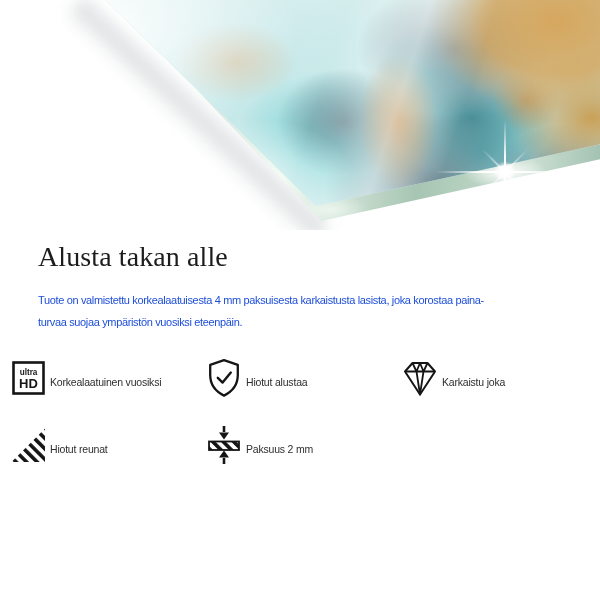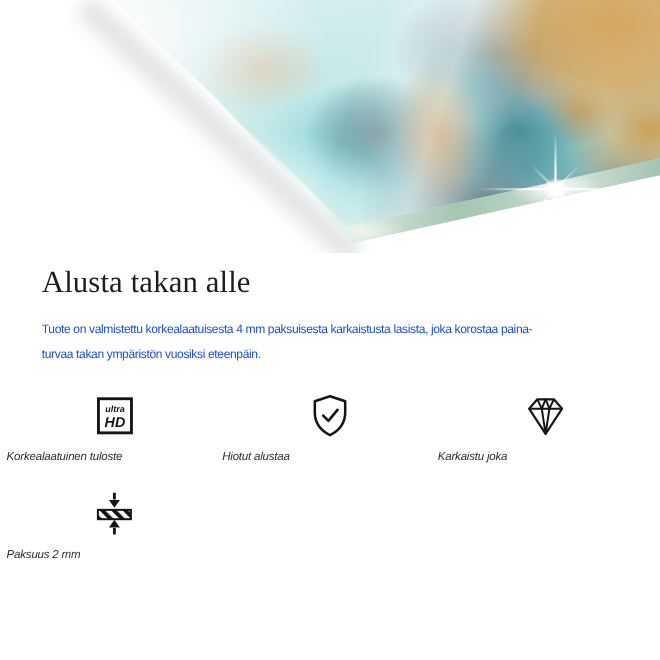"turvaa takan ympäristön vuosiksi" span { text: takan -> suojaa }
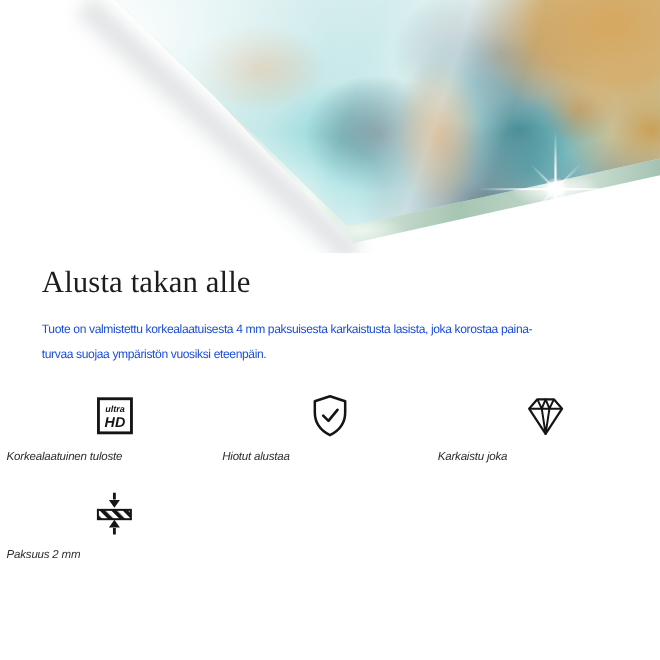"ultra" .feature { align-items: none -> center; flex-direction: column -> row; font-style: italic -> none }
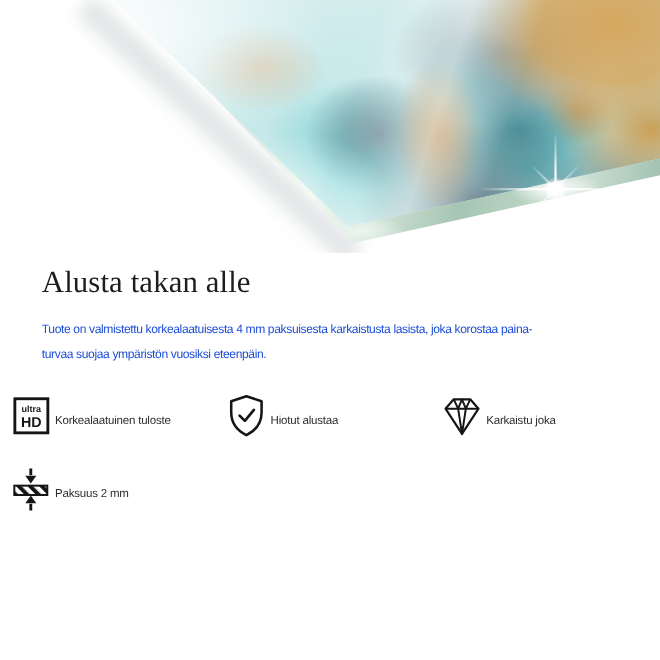"Korkealaatuinen tuloste" div.flabel { text: tuloste -> vuosiksi }
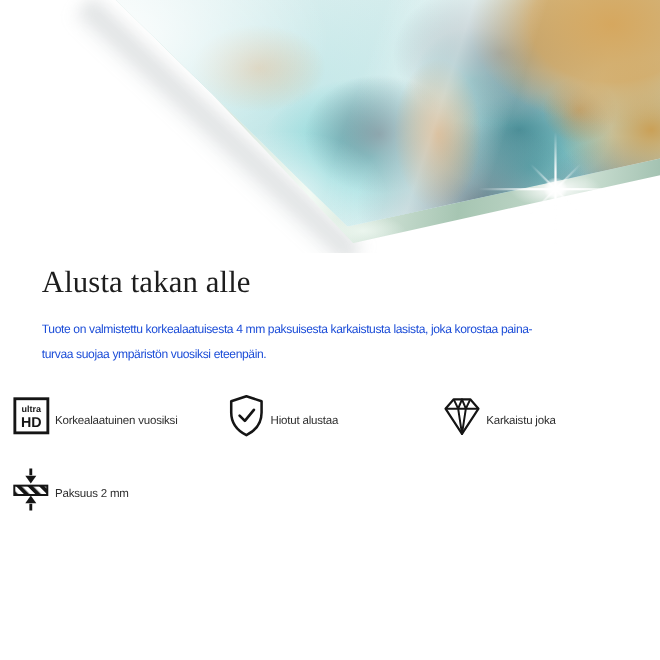"Hiotut reunat" div.feature { html: none -> <div> <div> <svg> <defs> <pattern> <rect></rect> <rect></rect> </pattern> </defs> <polygon></polygon> </svg> </div> <div>Hiotut reunat</div> </div> }
